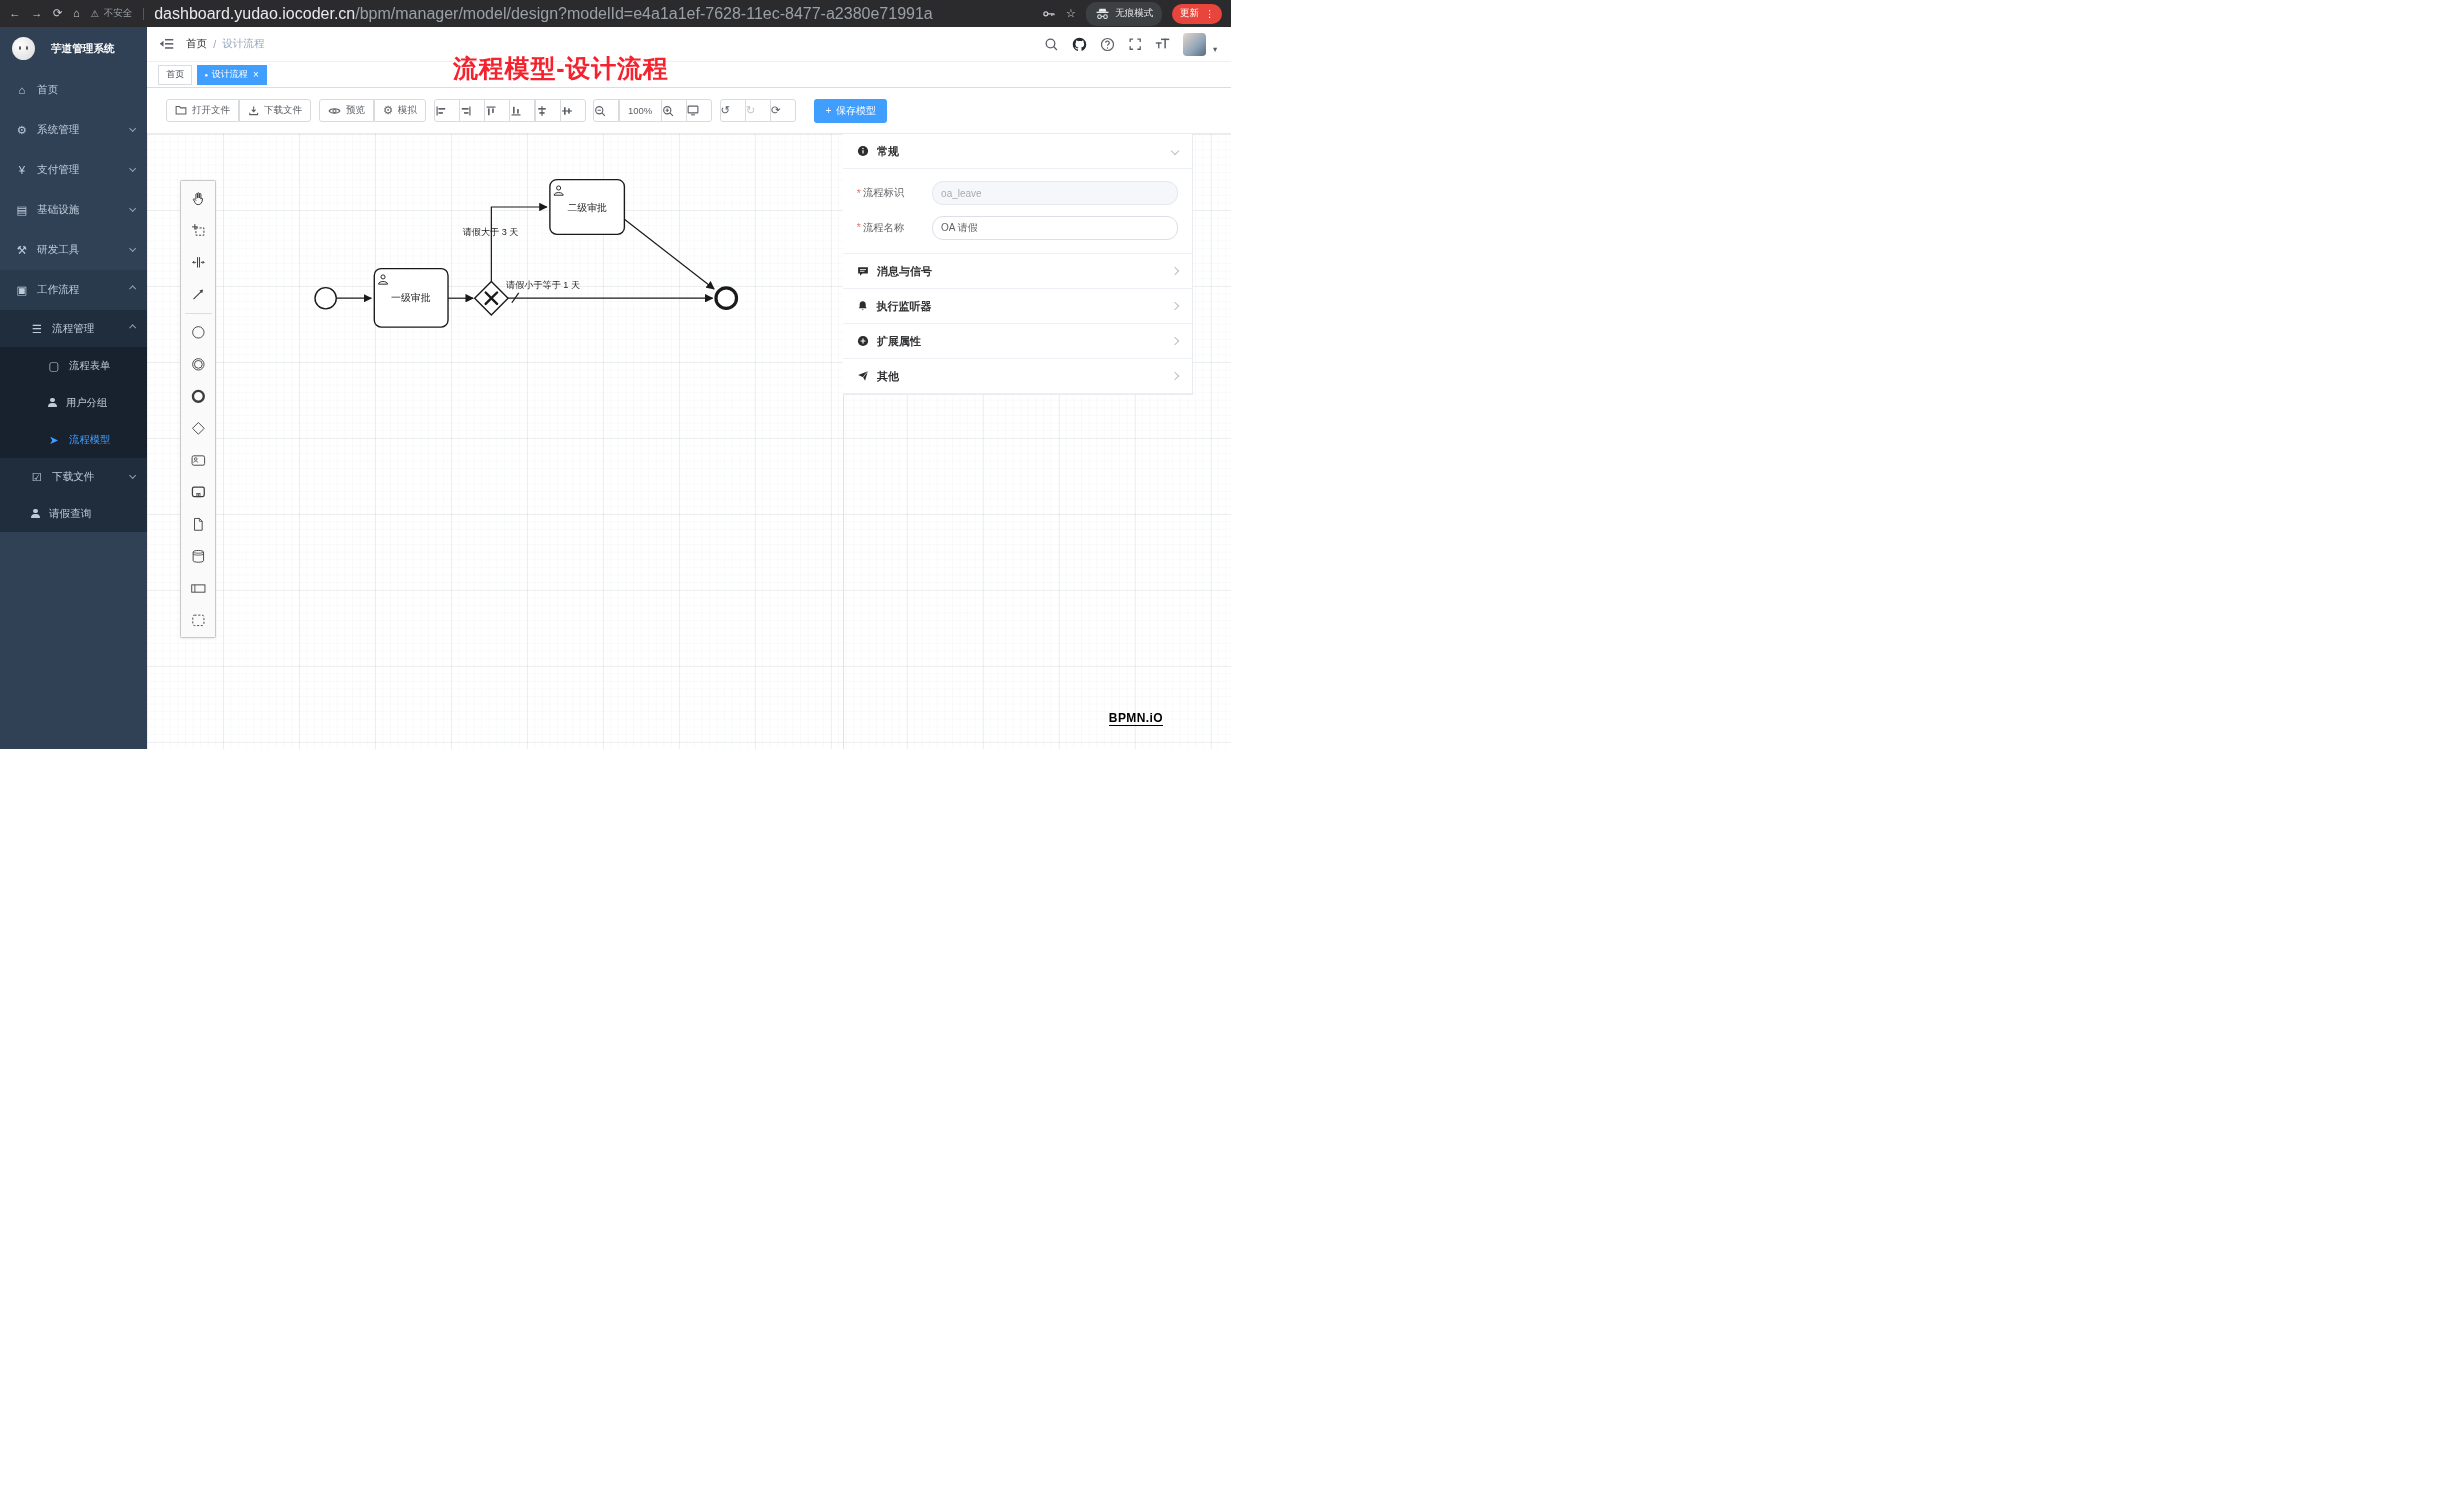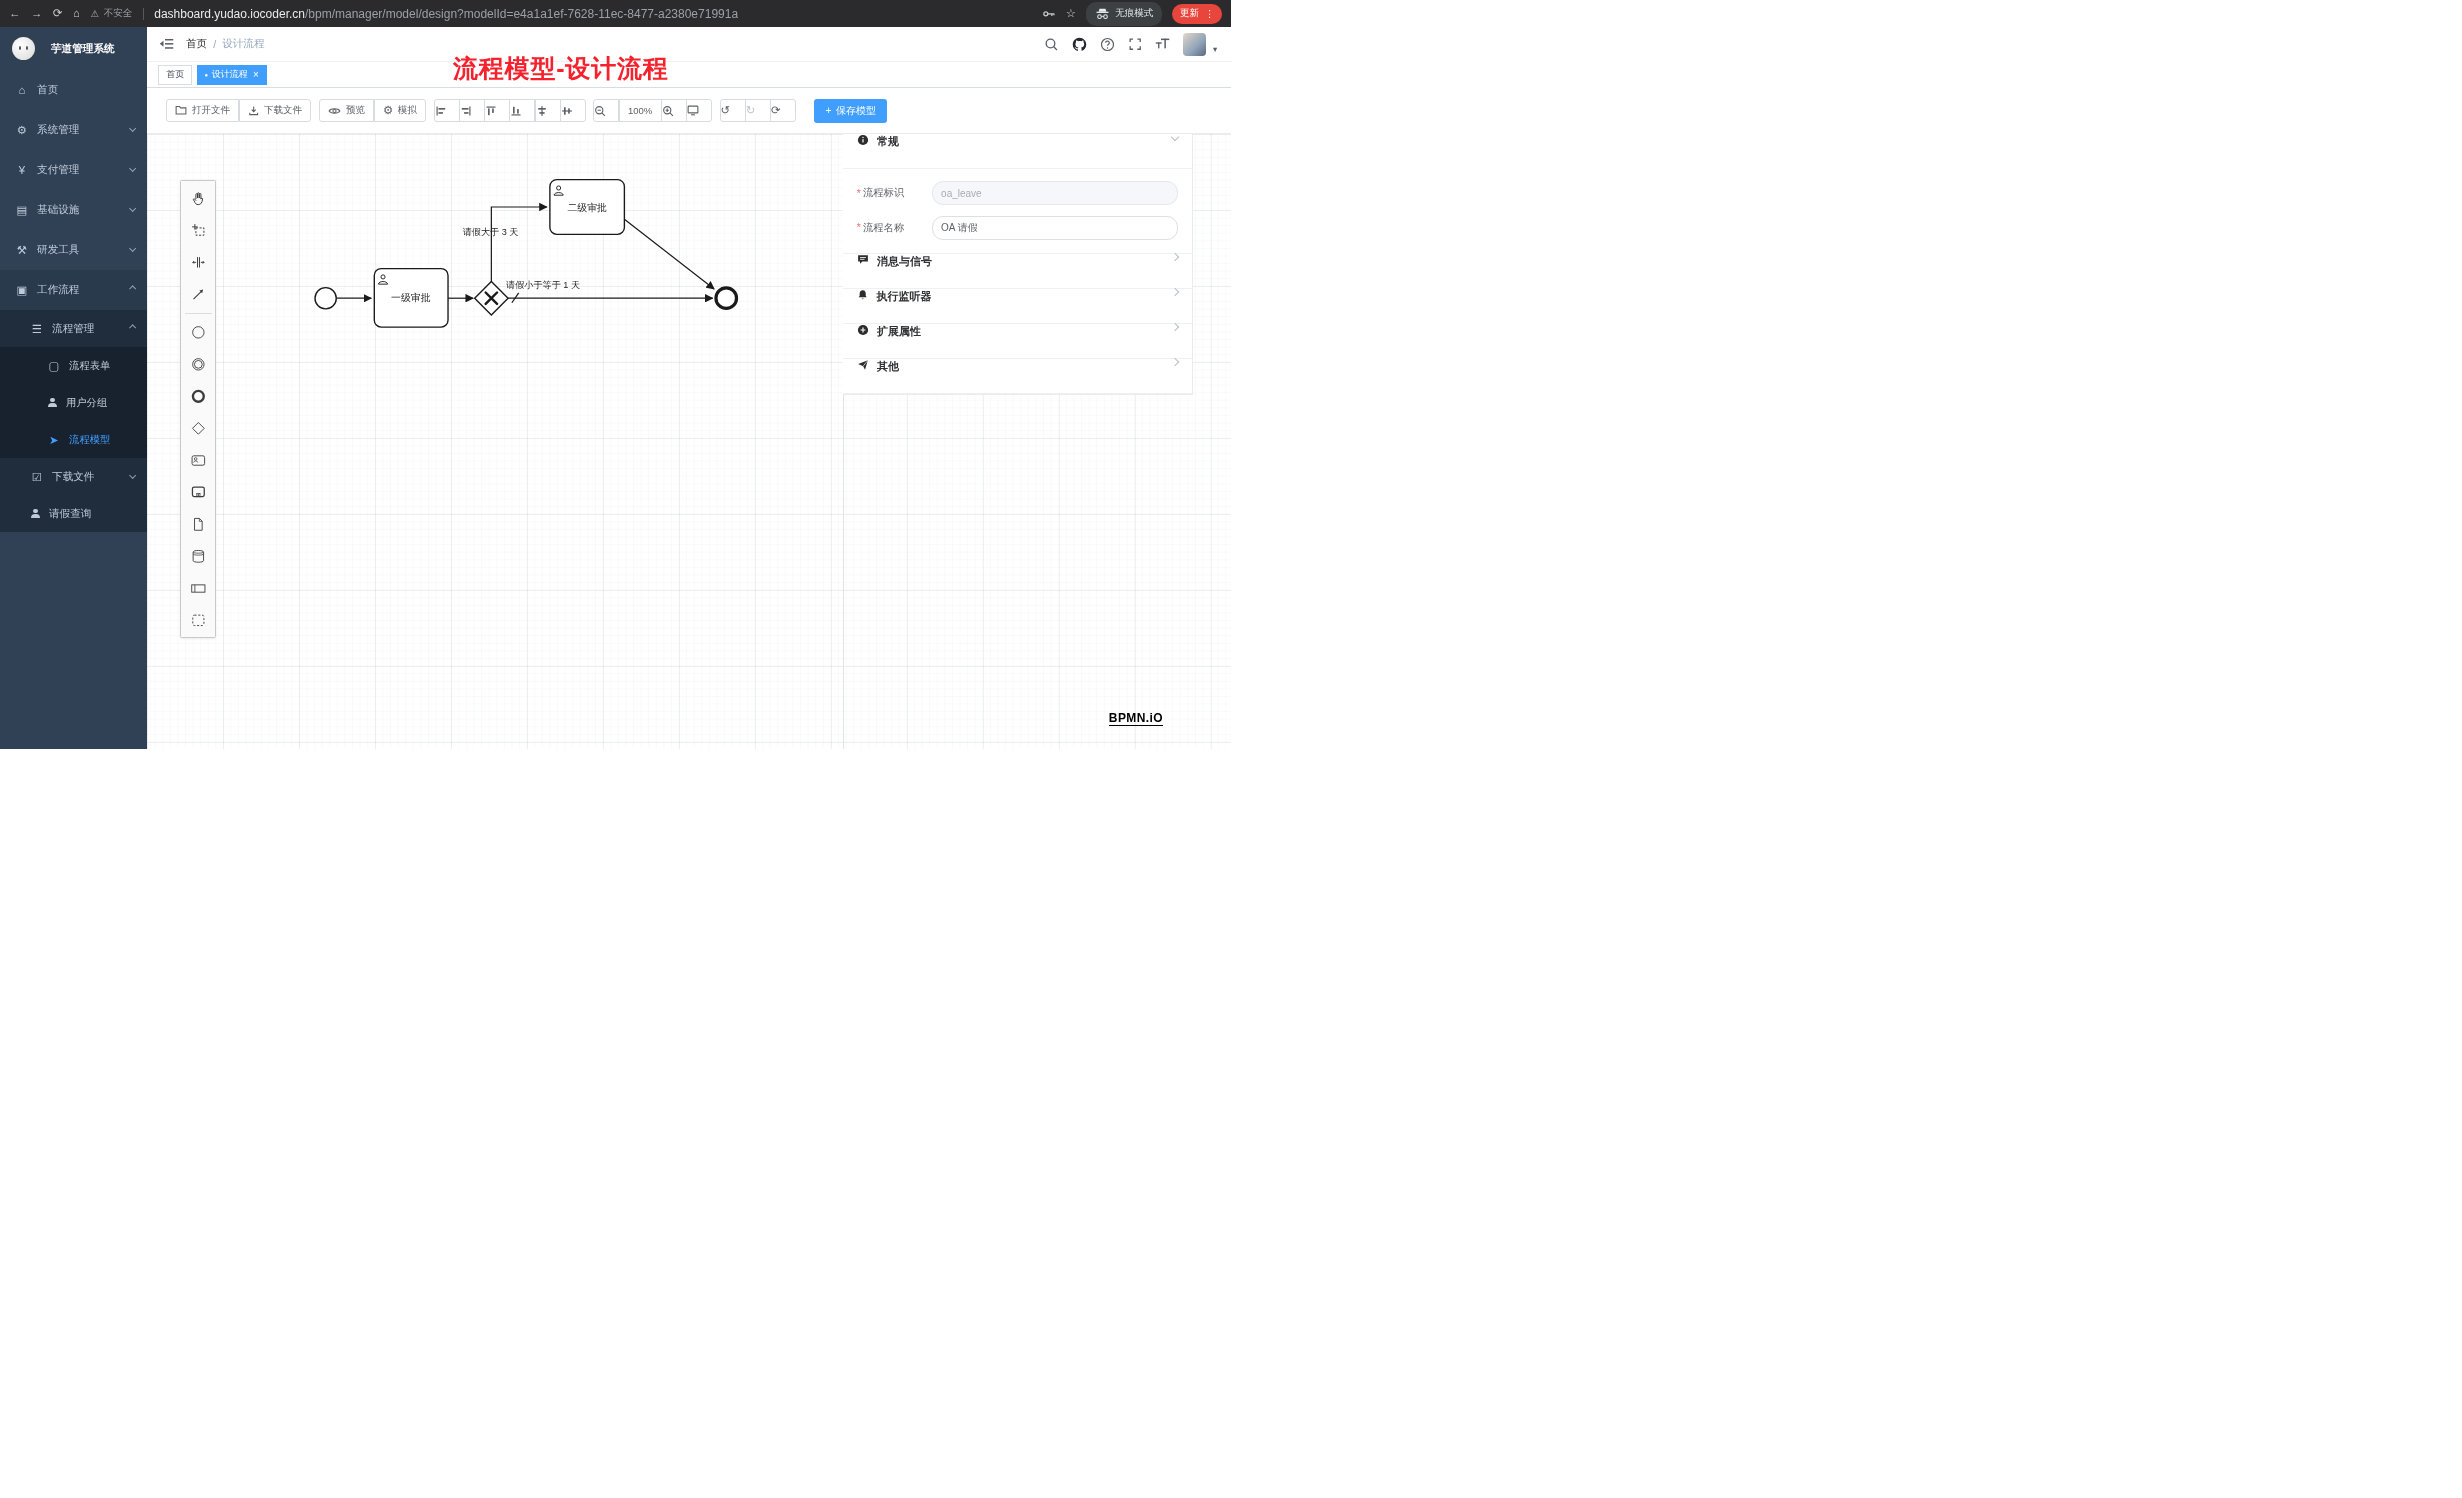"dashboard.yudao.iocoder.cn" .url { font-size: 12px -> 16px }
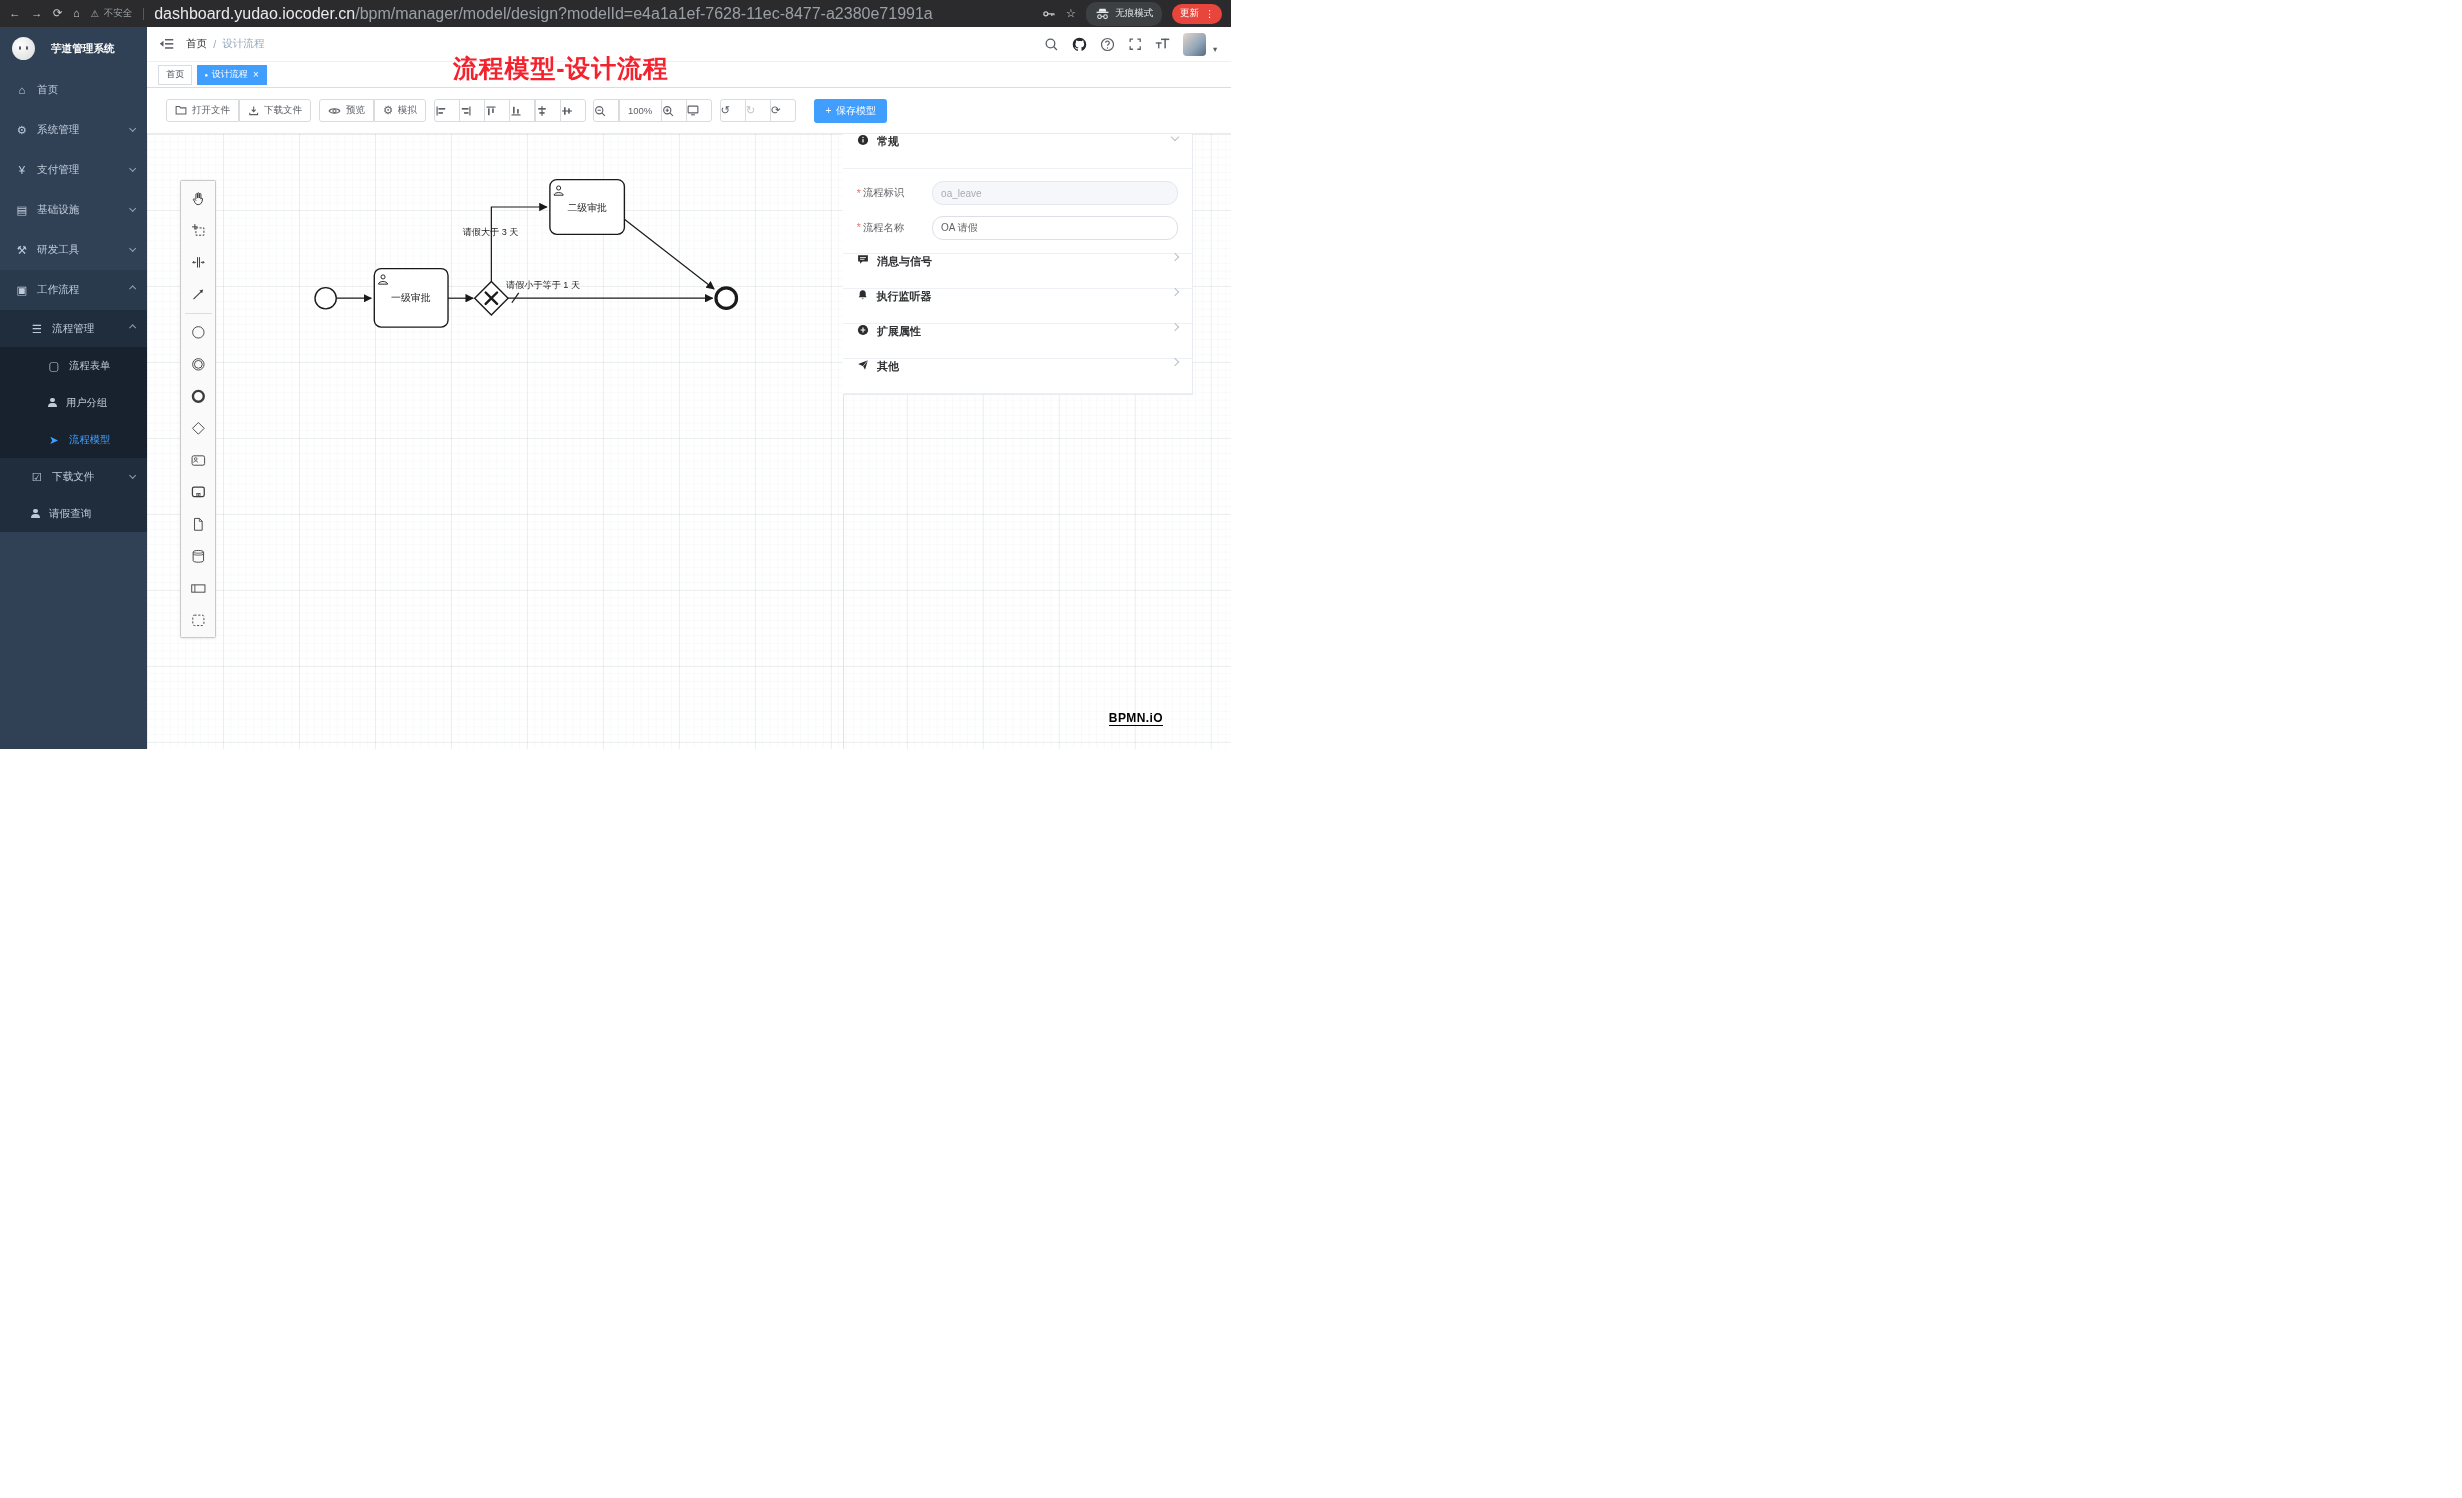"常规" .p-row { align-items: flex-start -> center }
